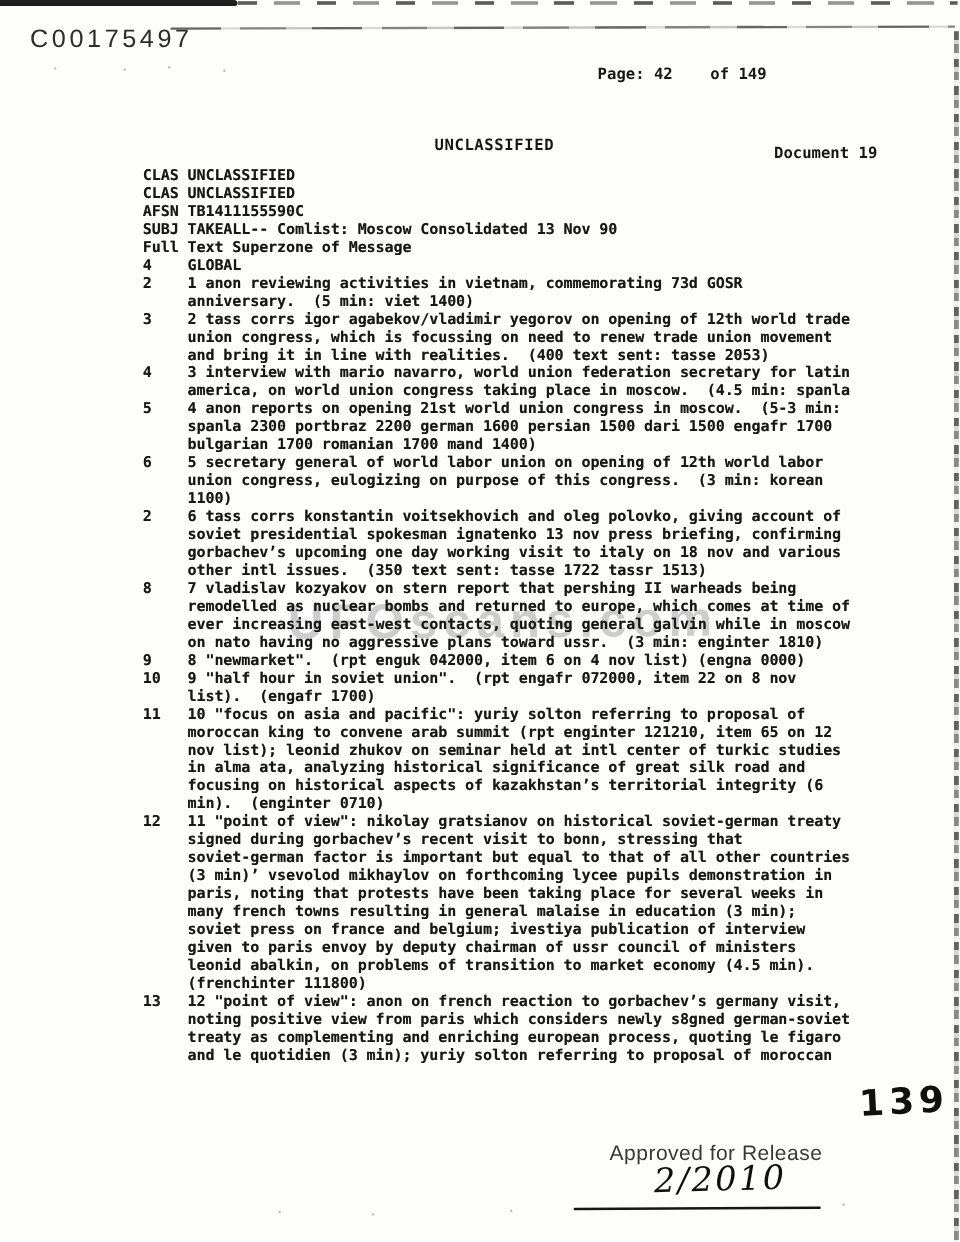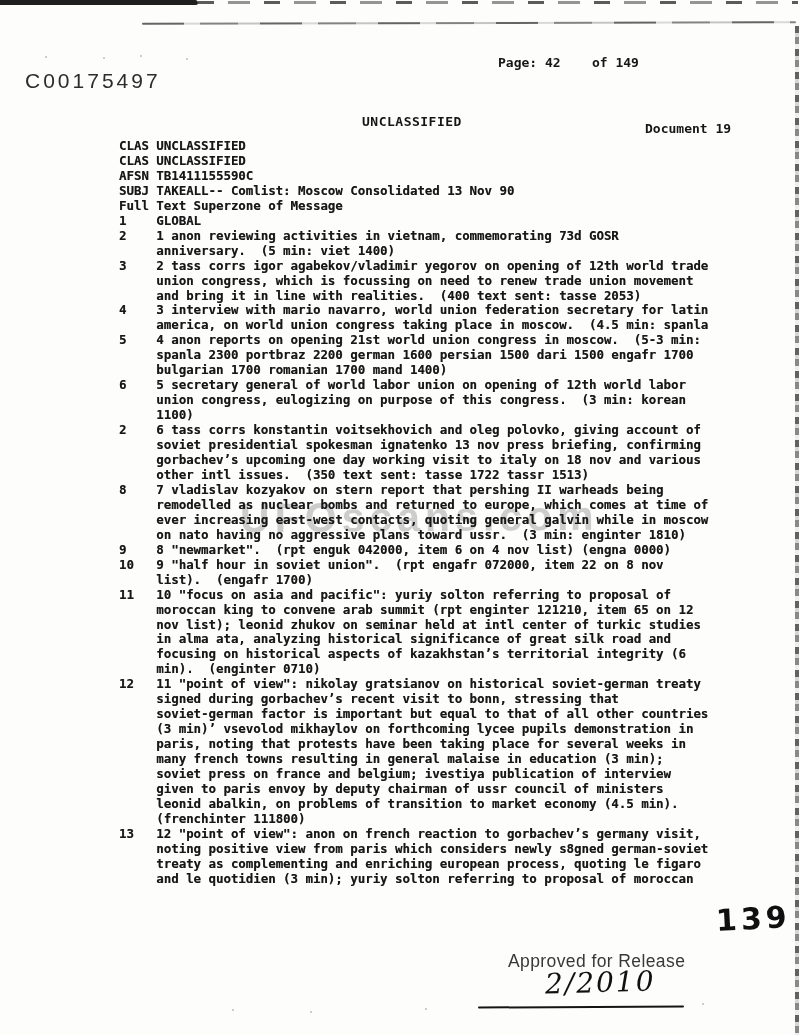"C00175497" .scan-id { margin-top: 48px -> none }
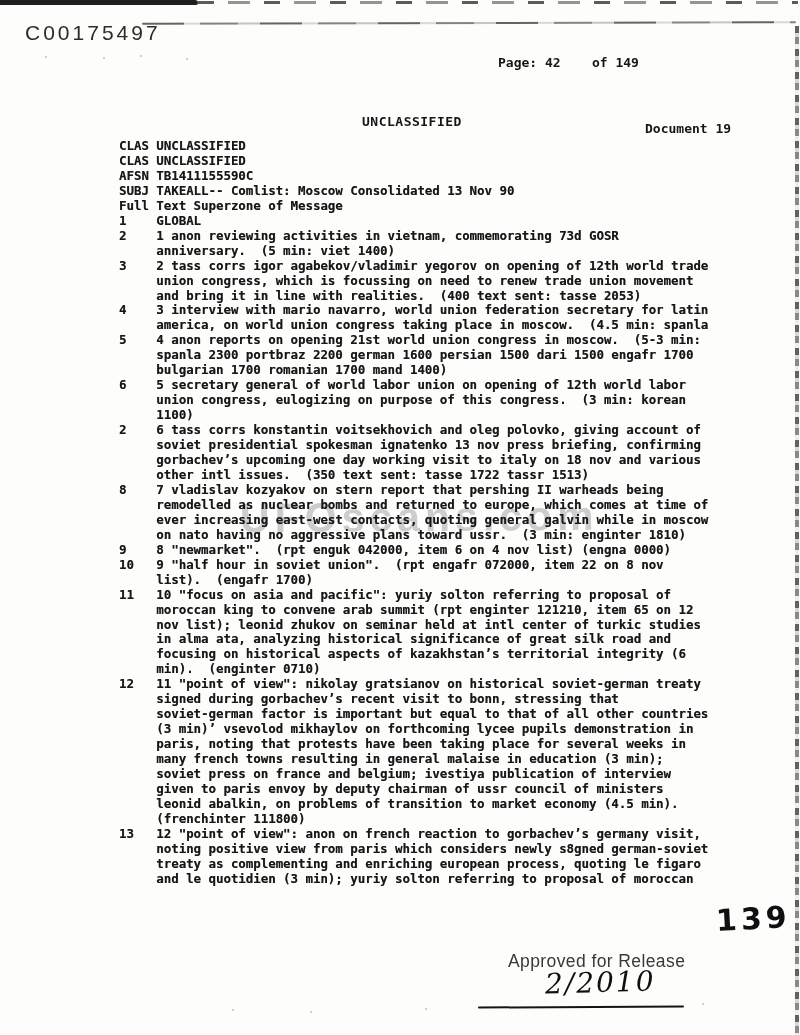"1 GLOBAL" div.line { text: 1 -> 4 }
